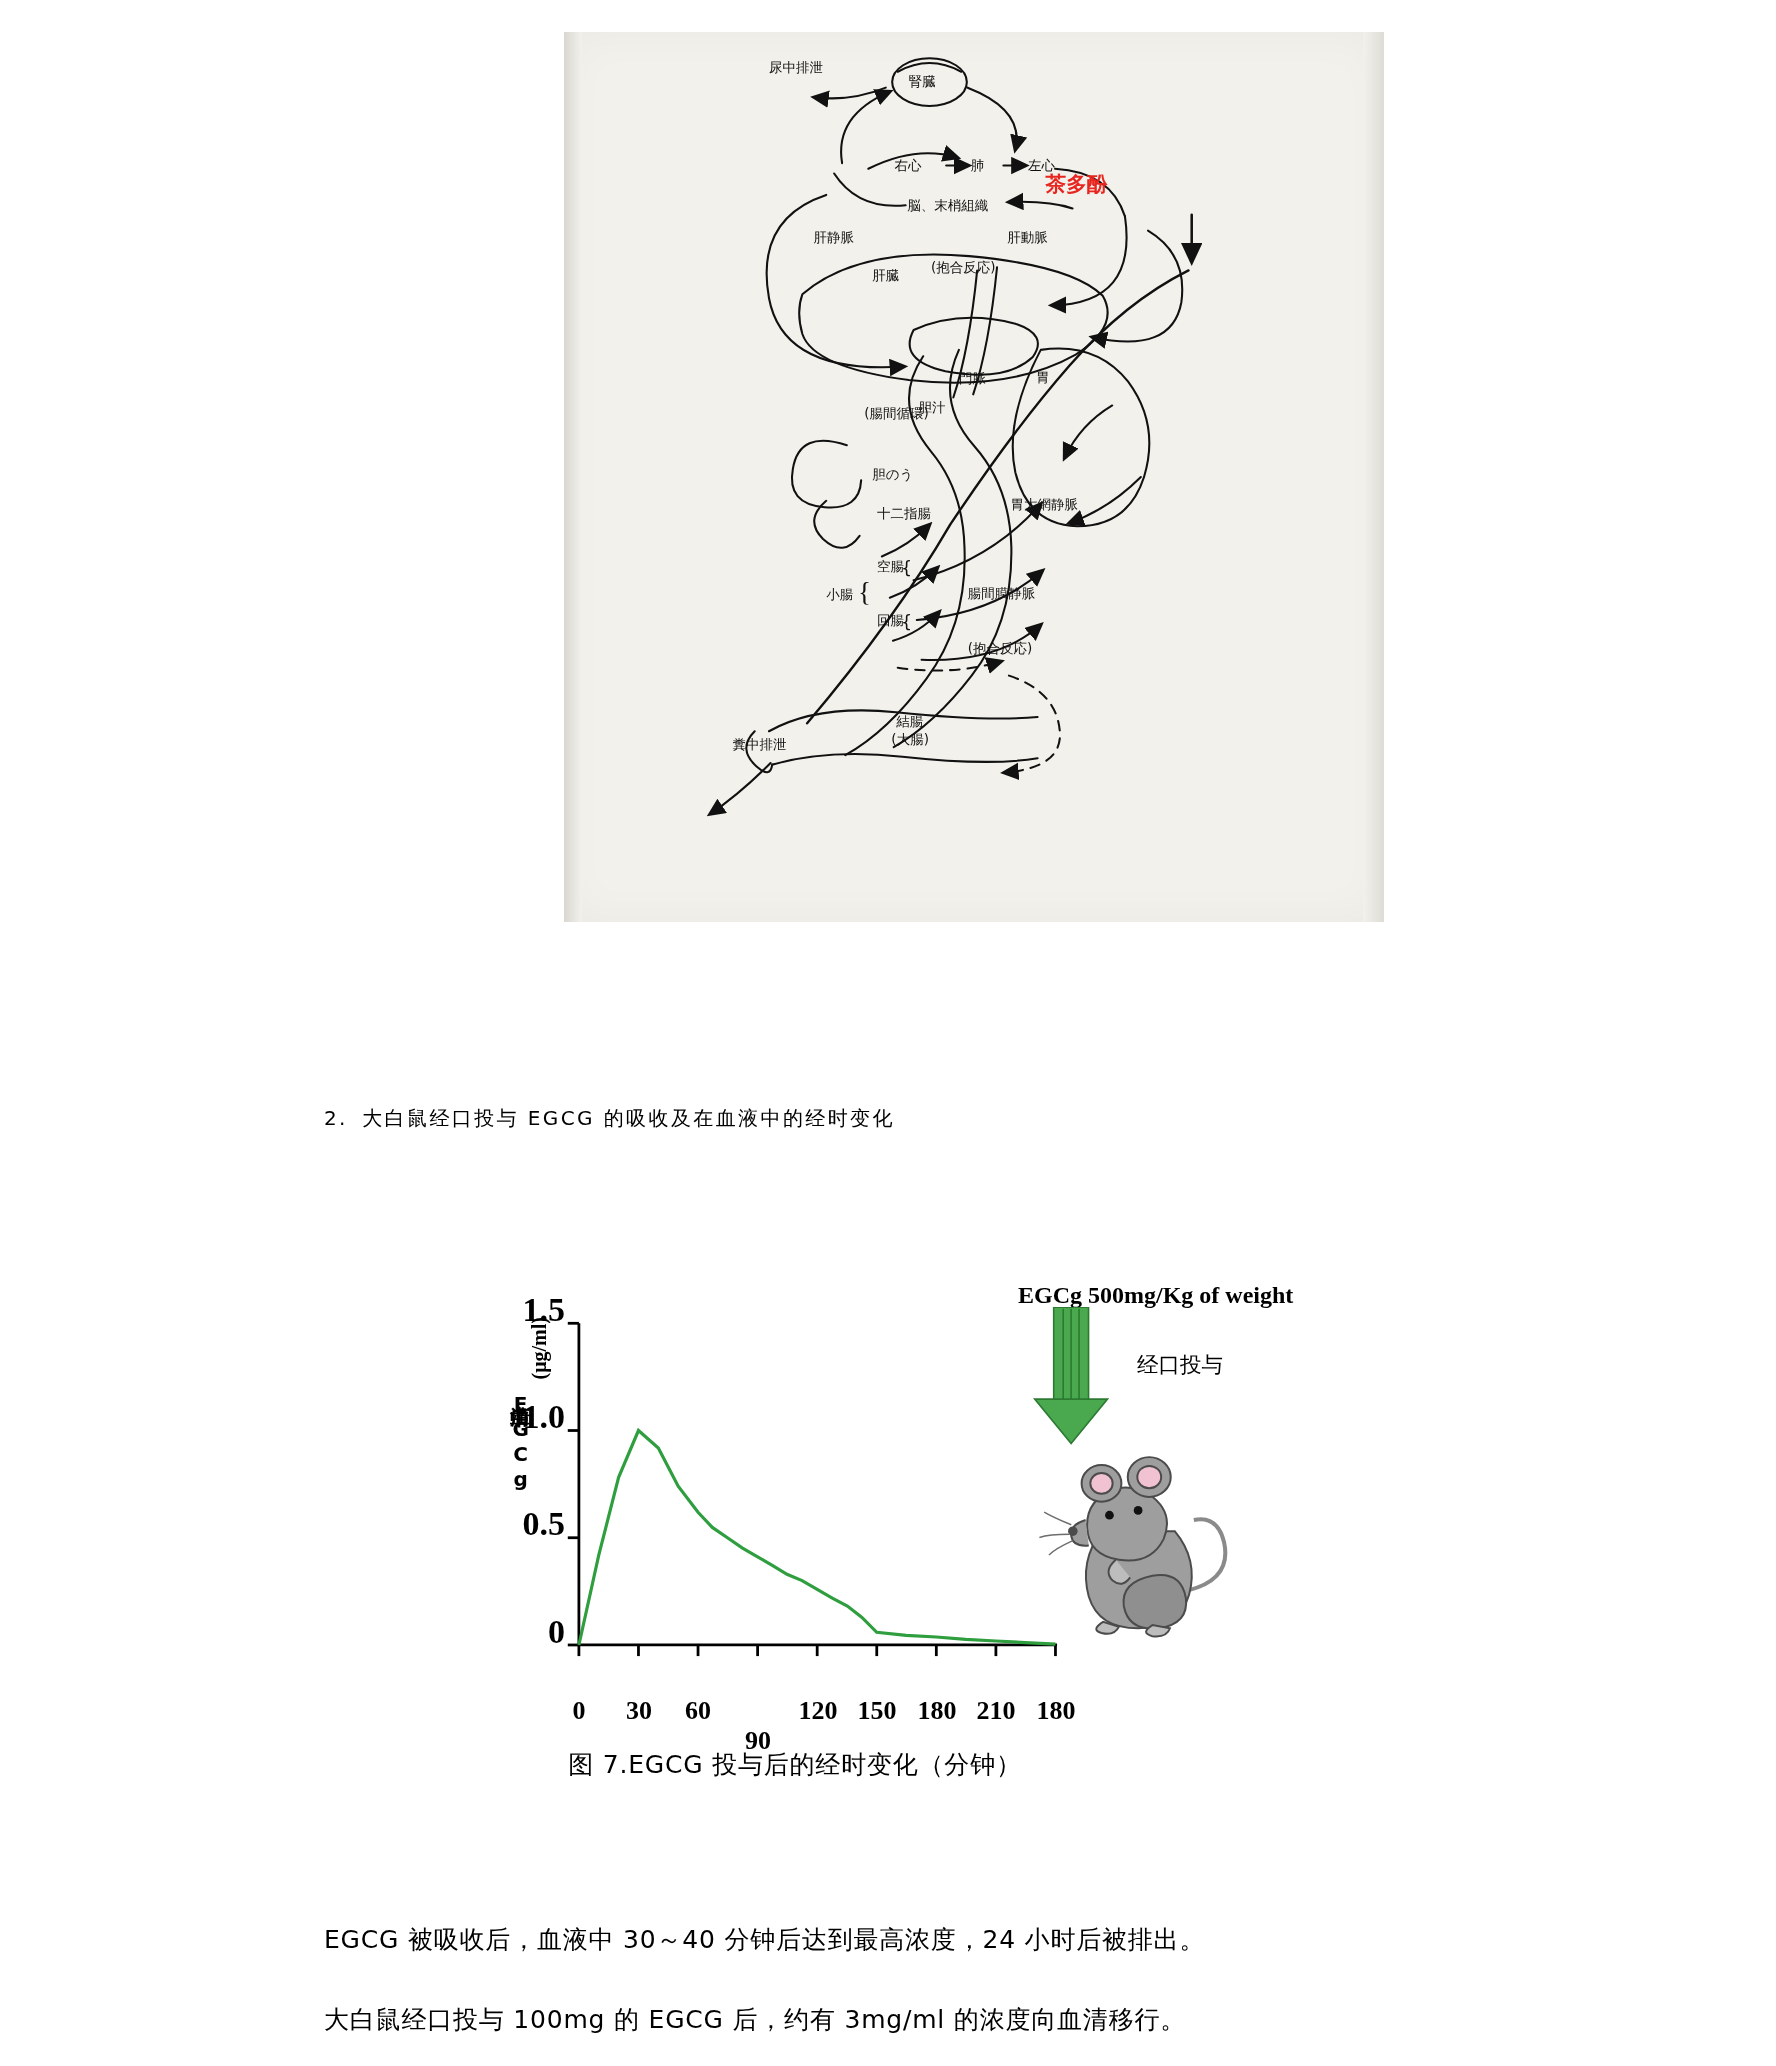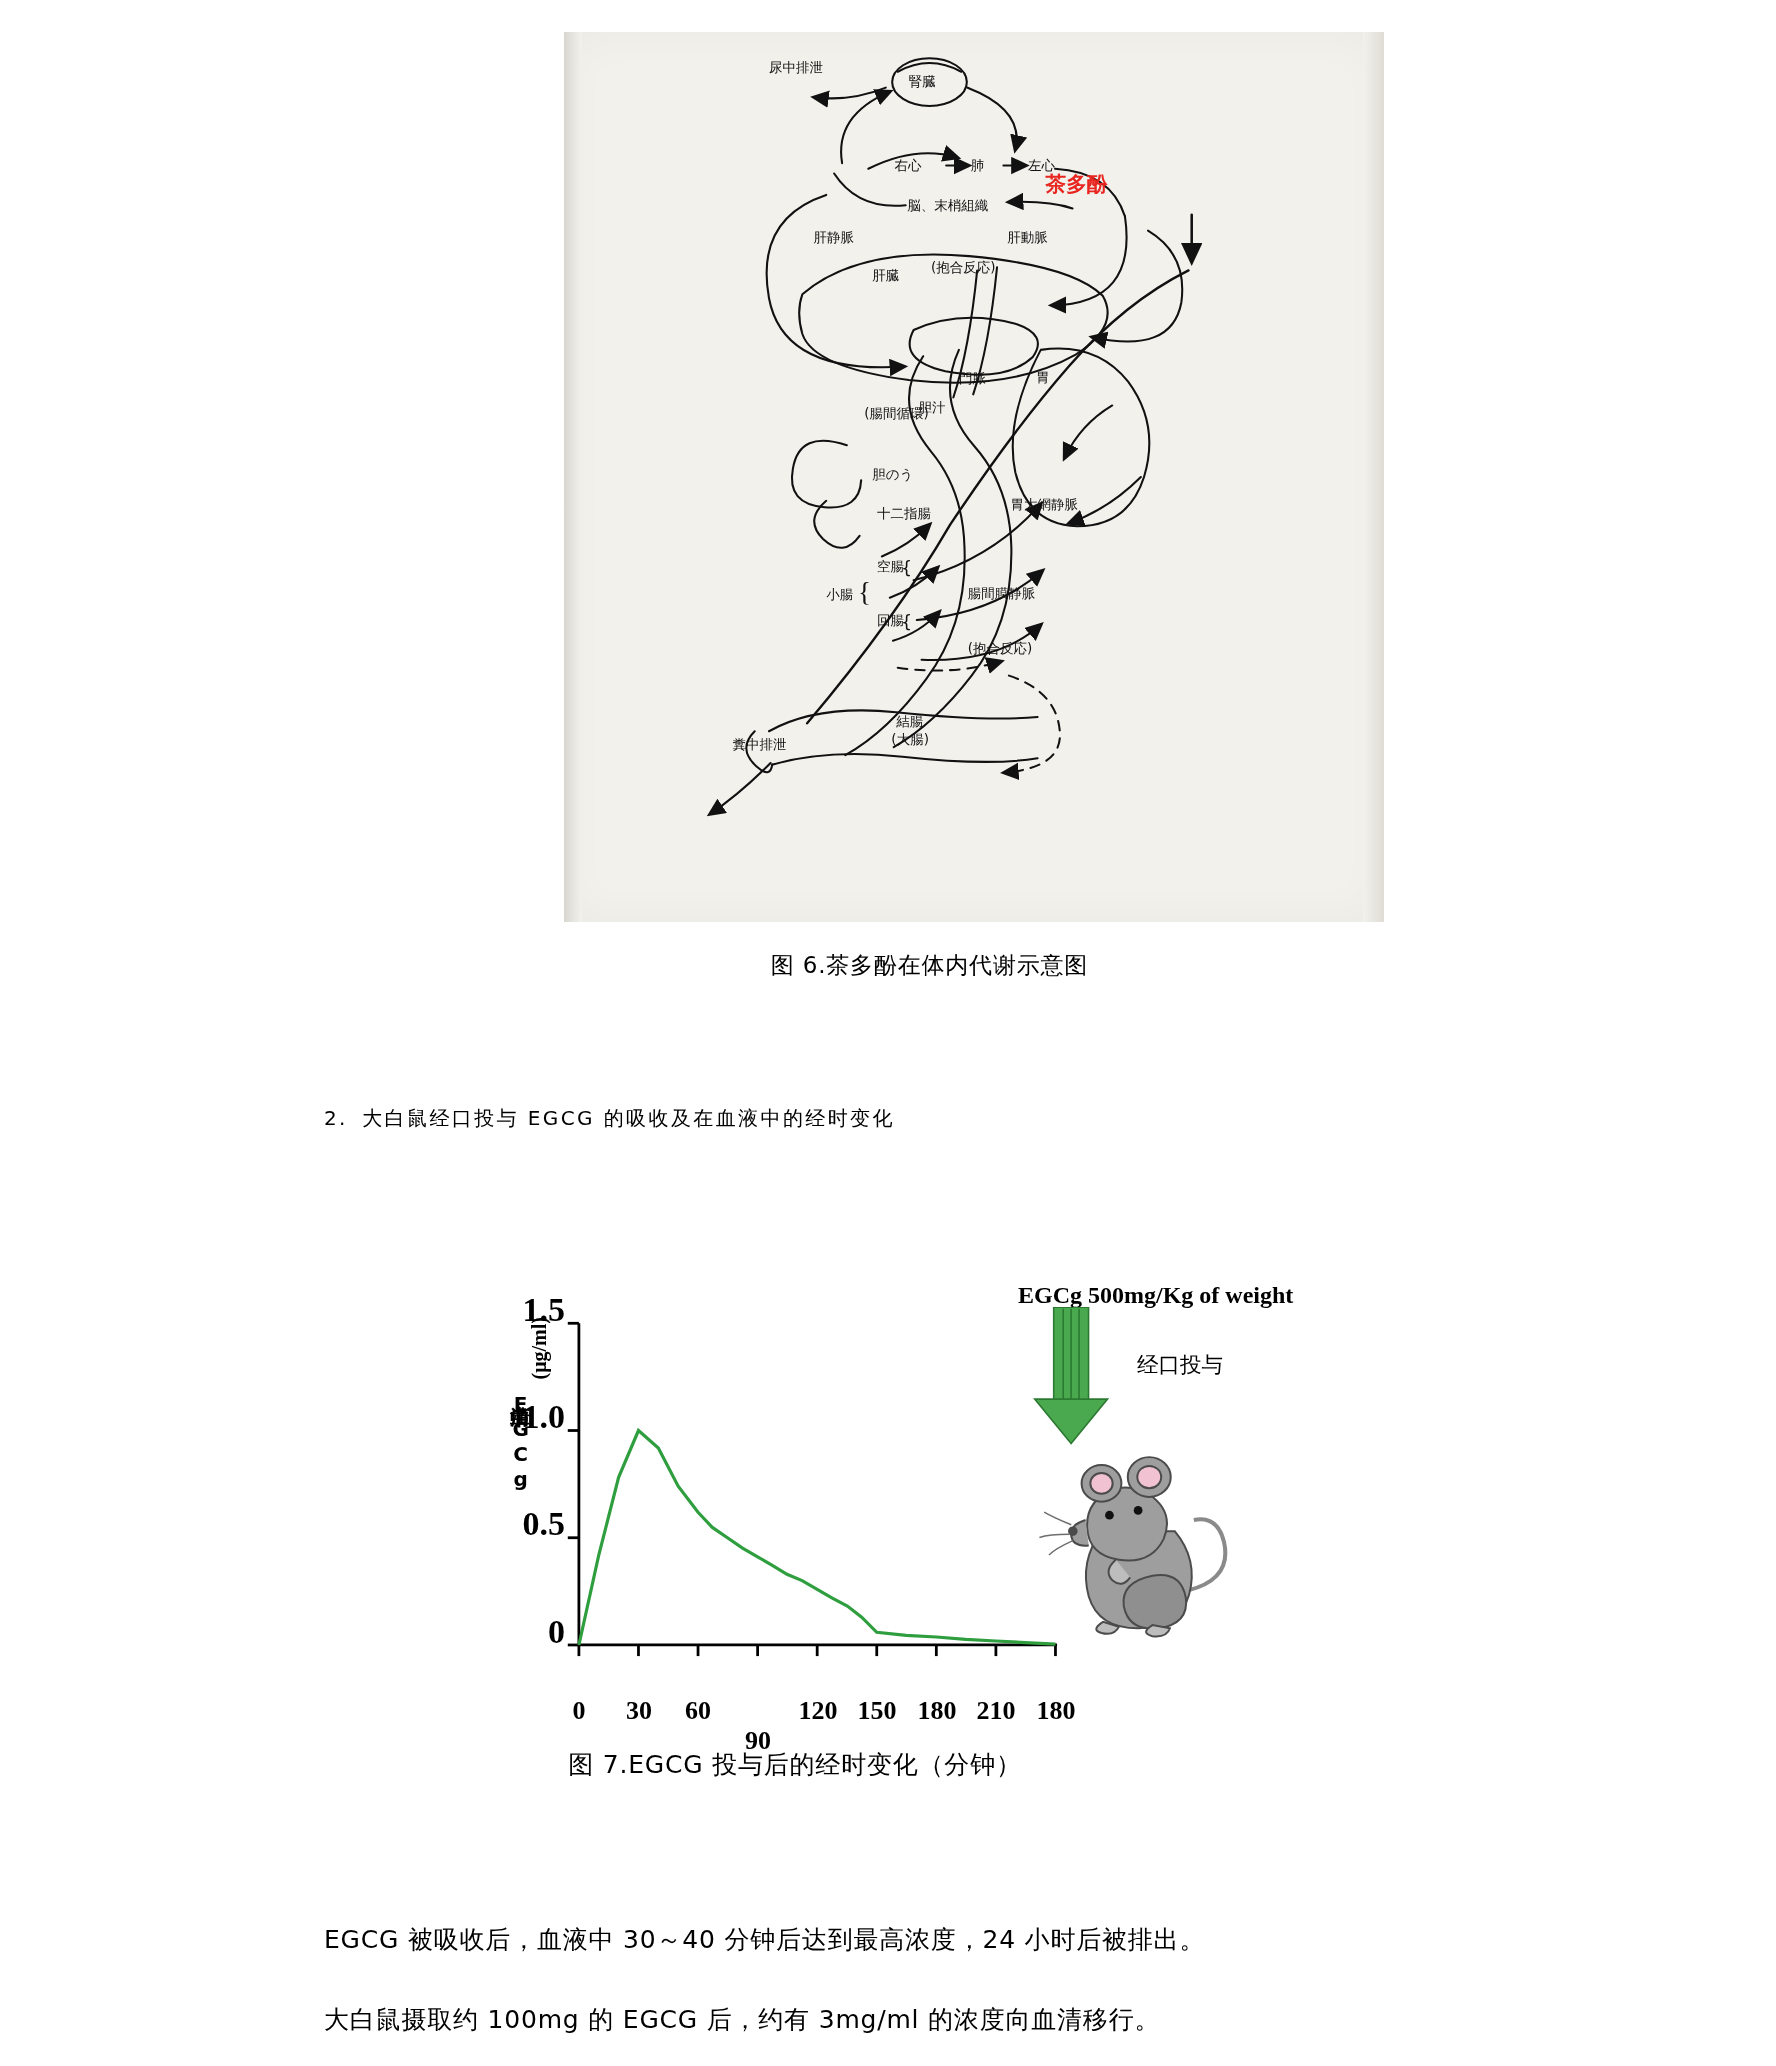"图 6.茶多酚在体内代谢示意图" div.fig6-caption { html: <div>图 6.茶多酚在体内代谢示意图</div> -> none }
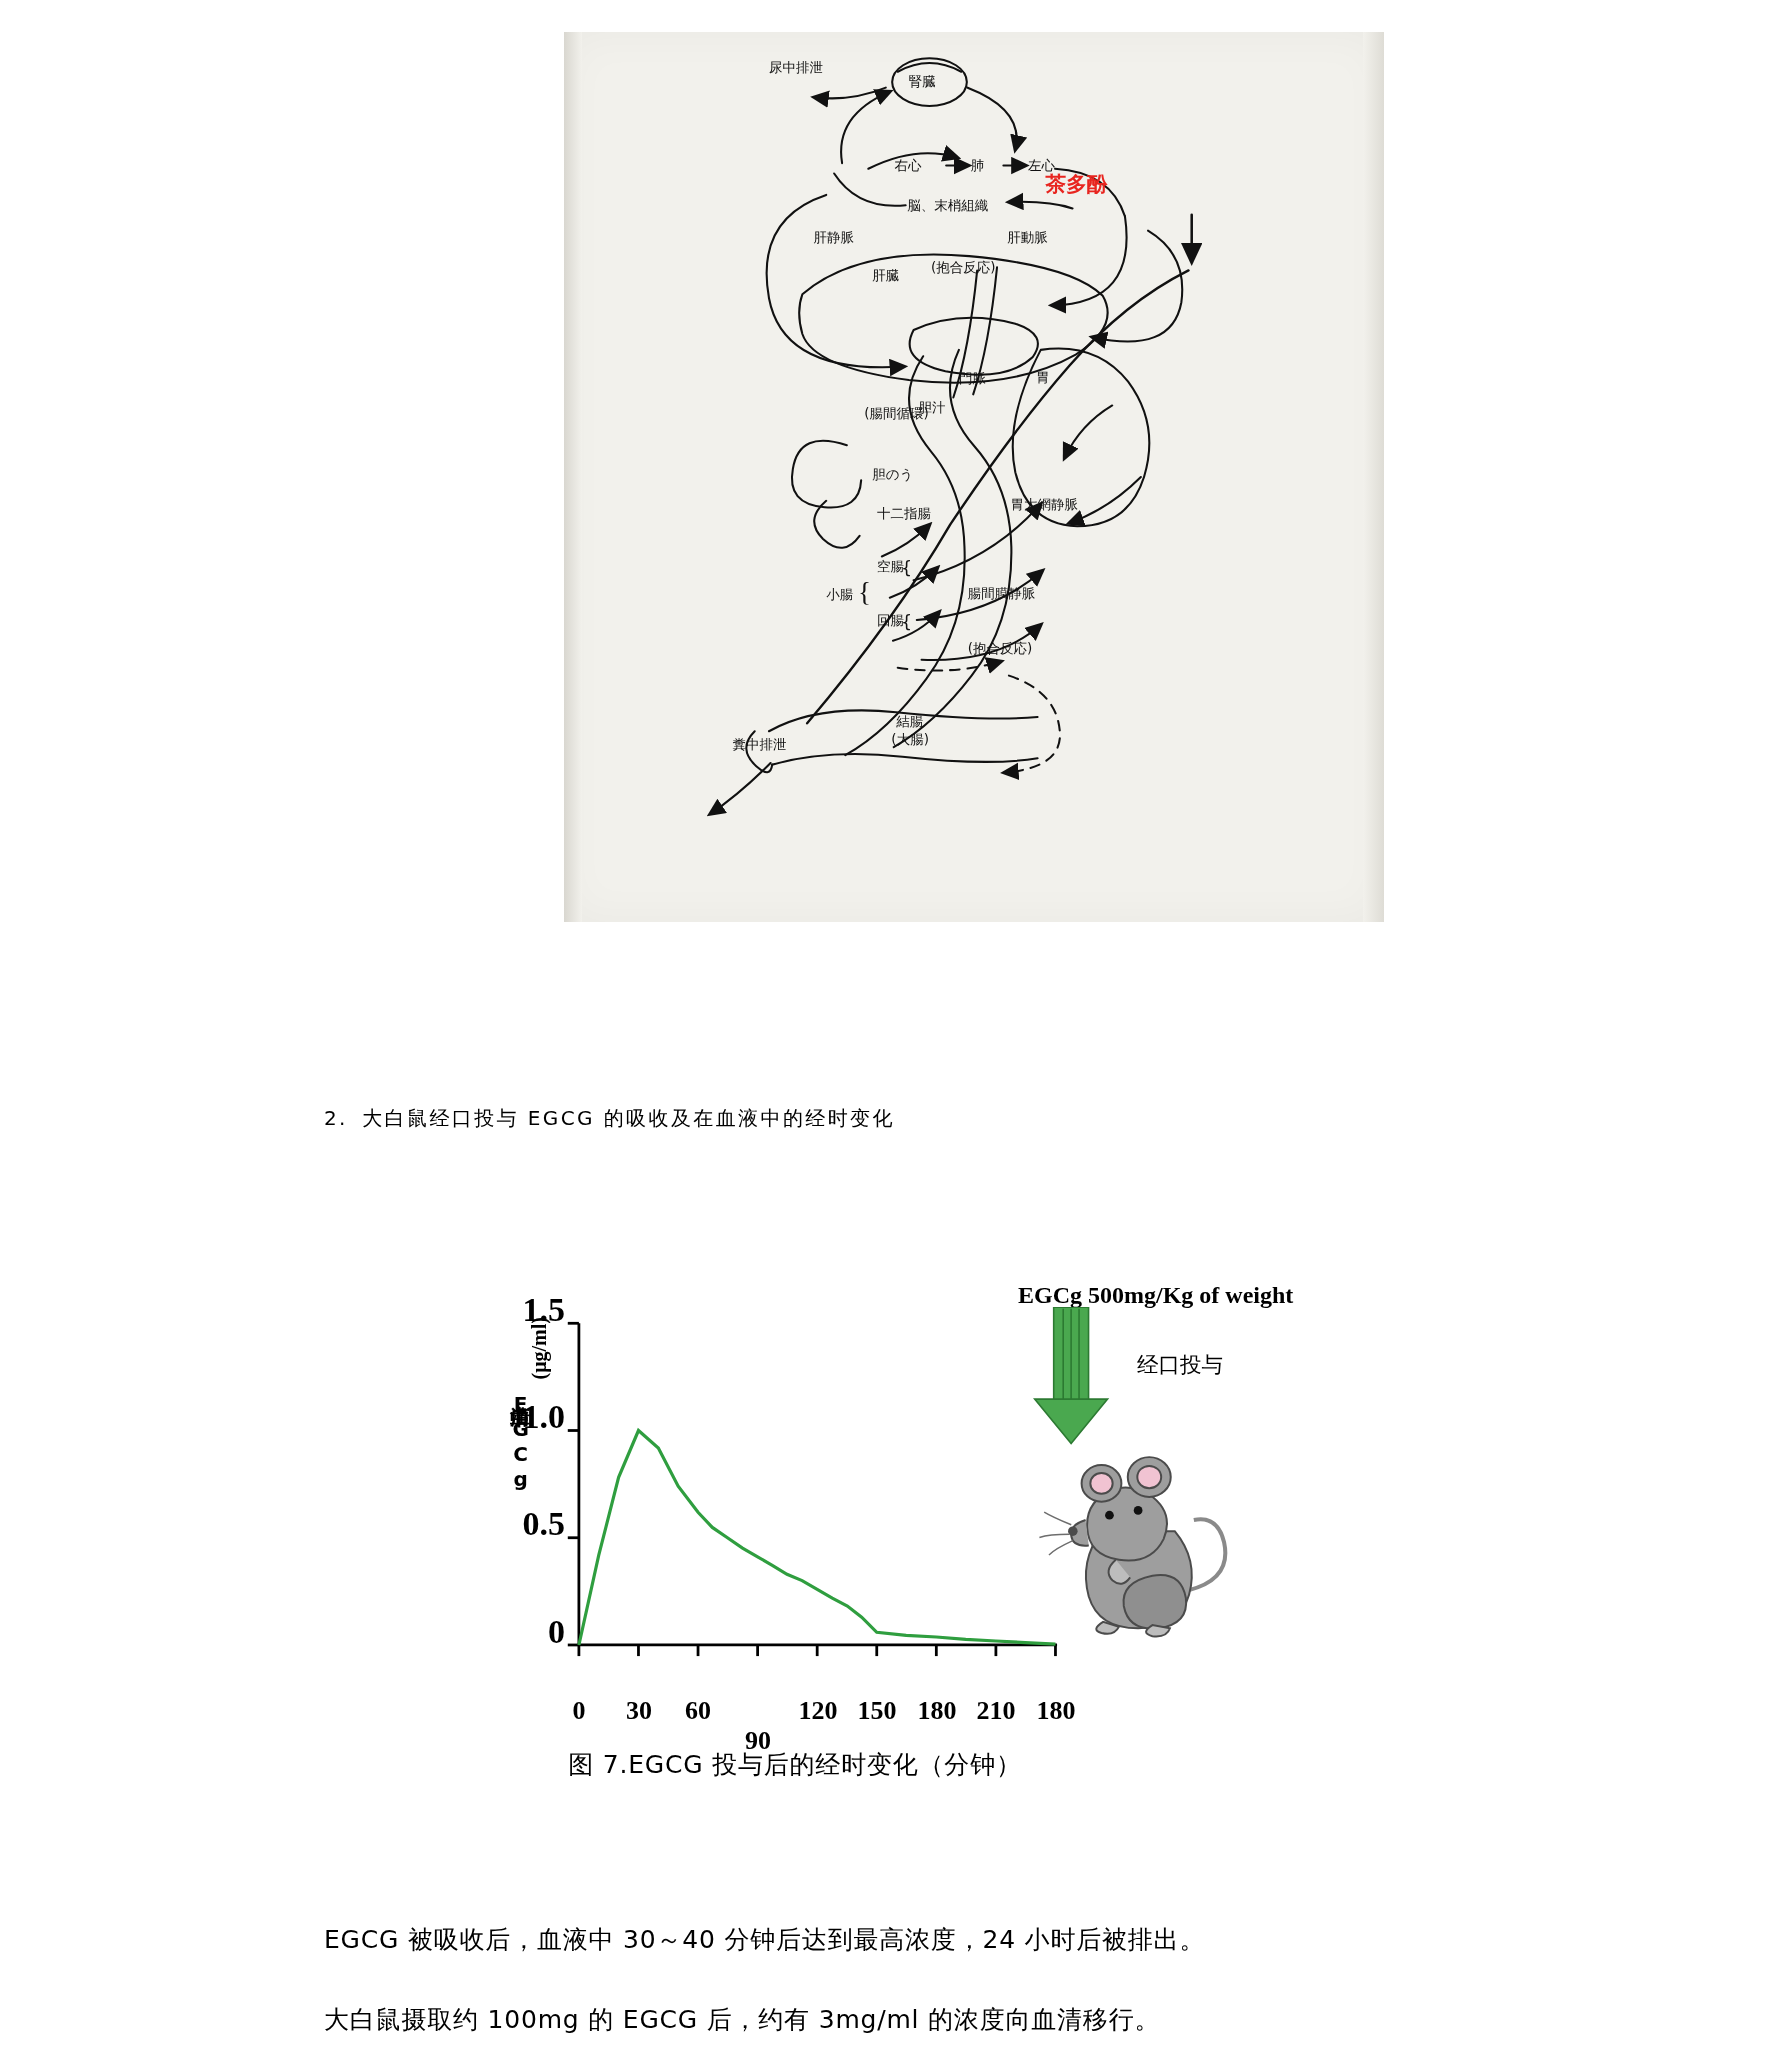"大白鼠摄取约 100mg 的 EGCG 后，约有" div.para { text: 摄取约 -> 经口投与 }
